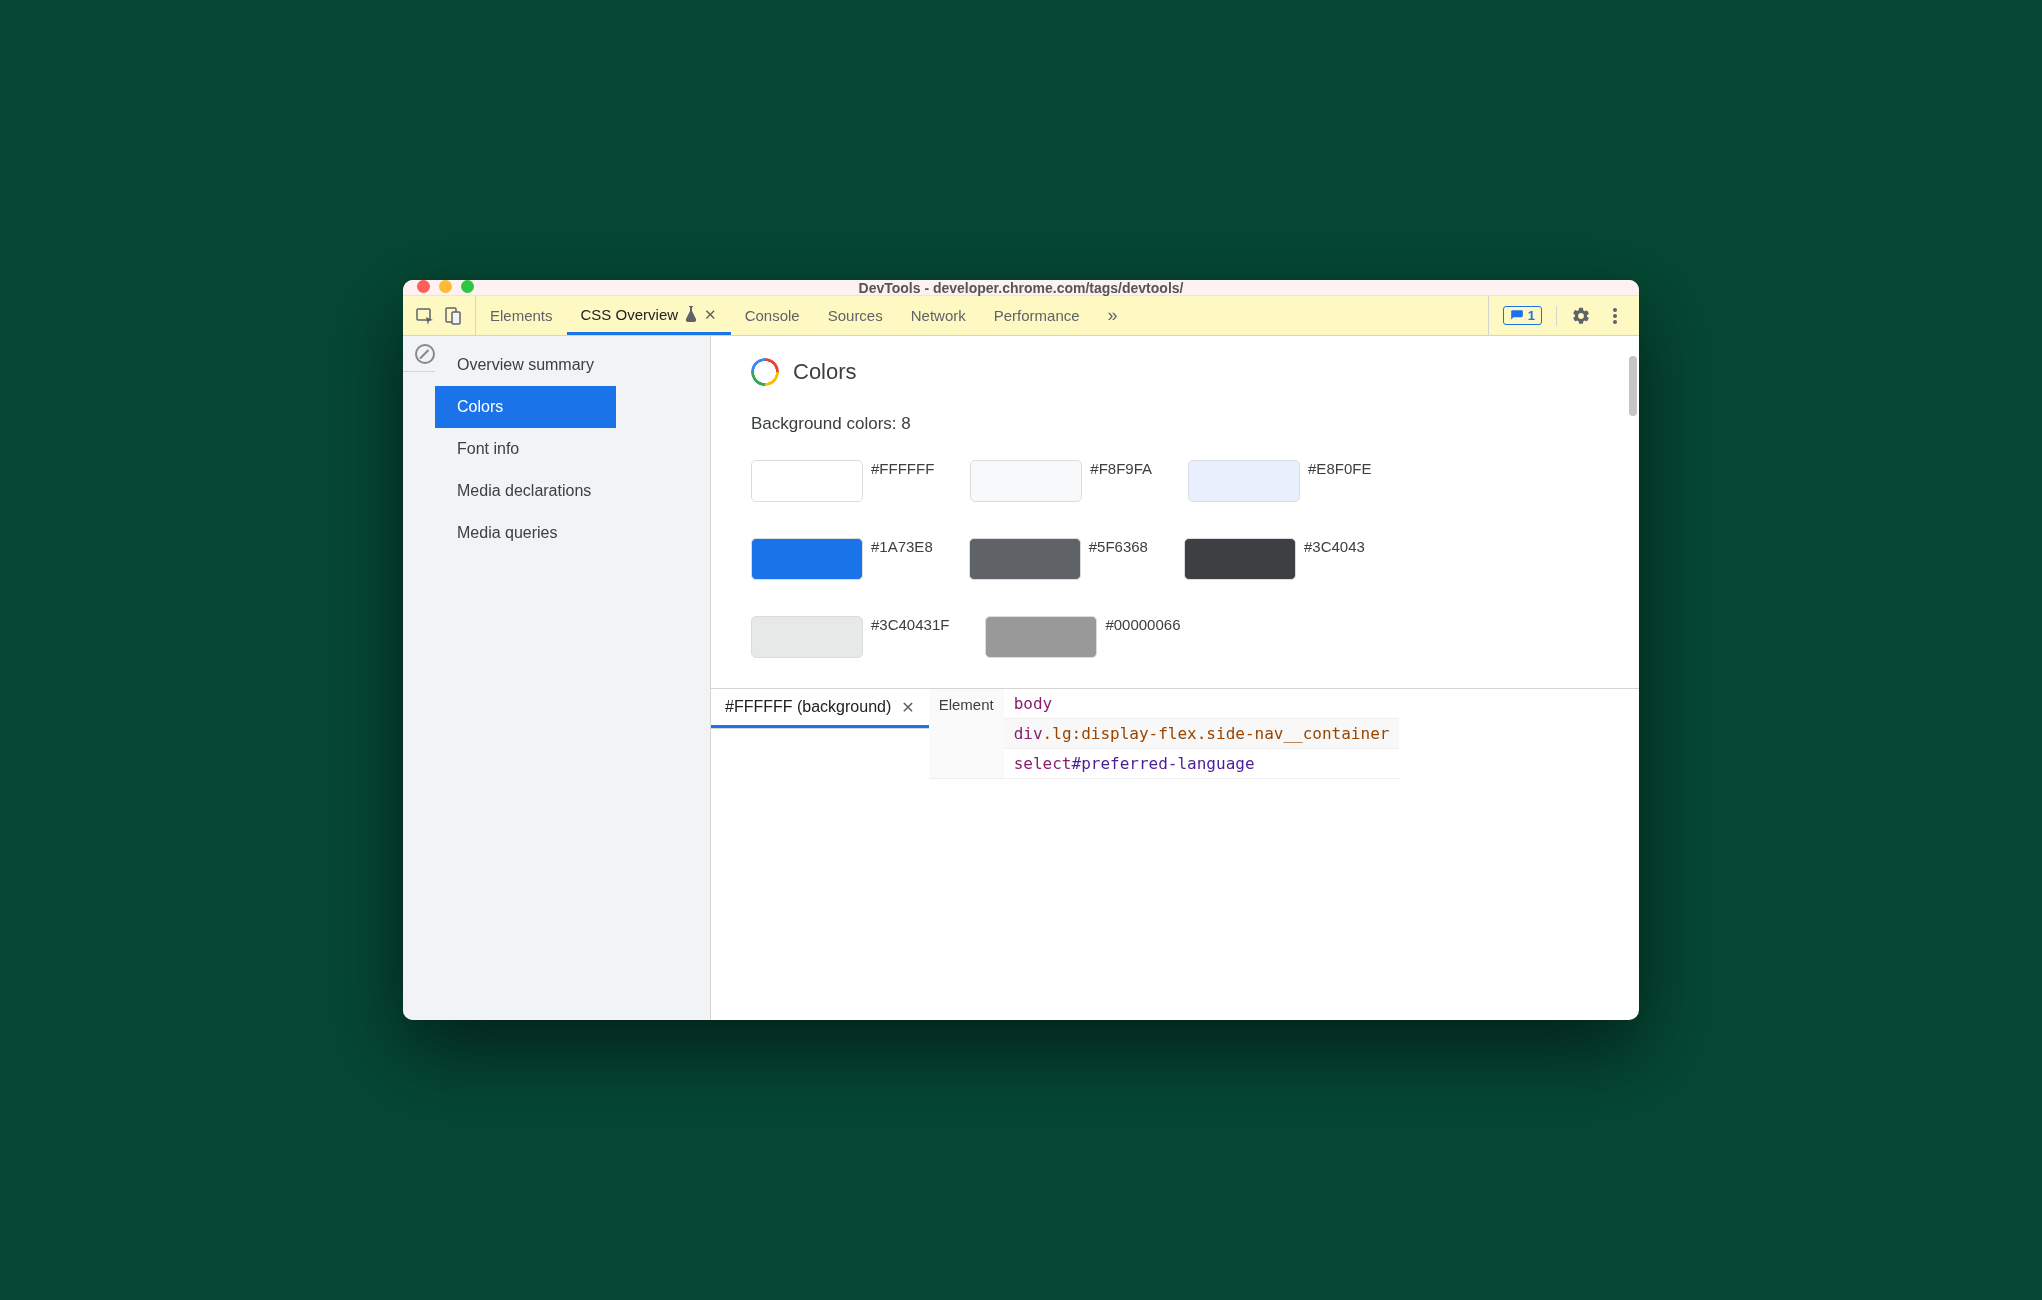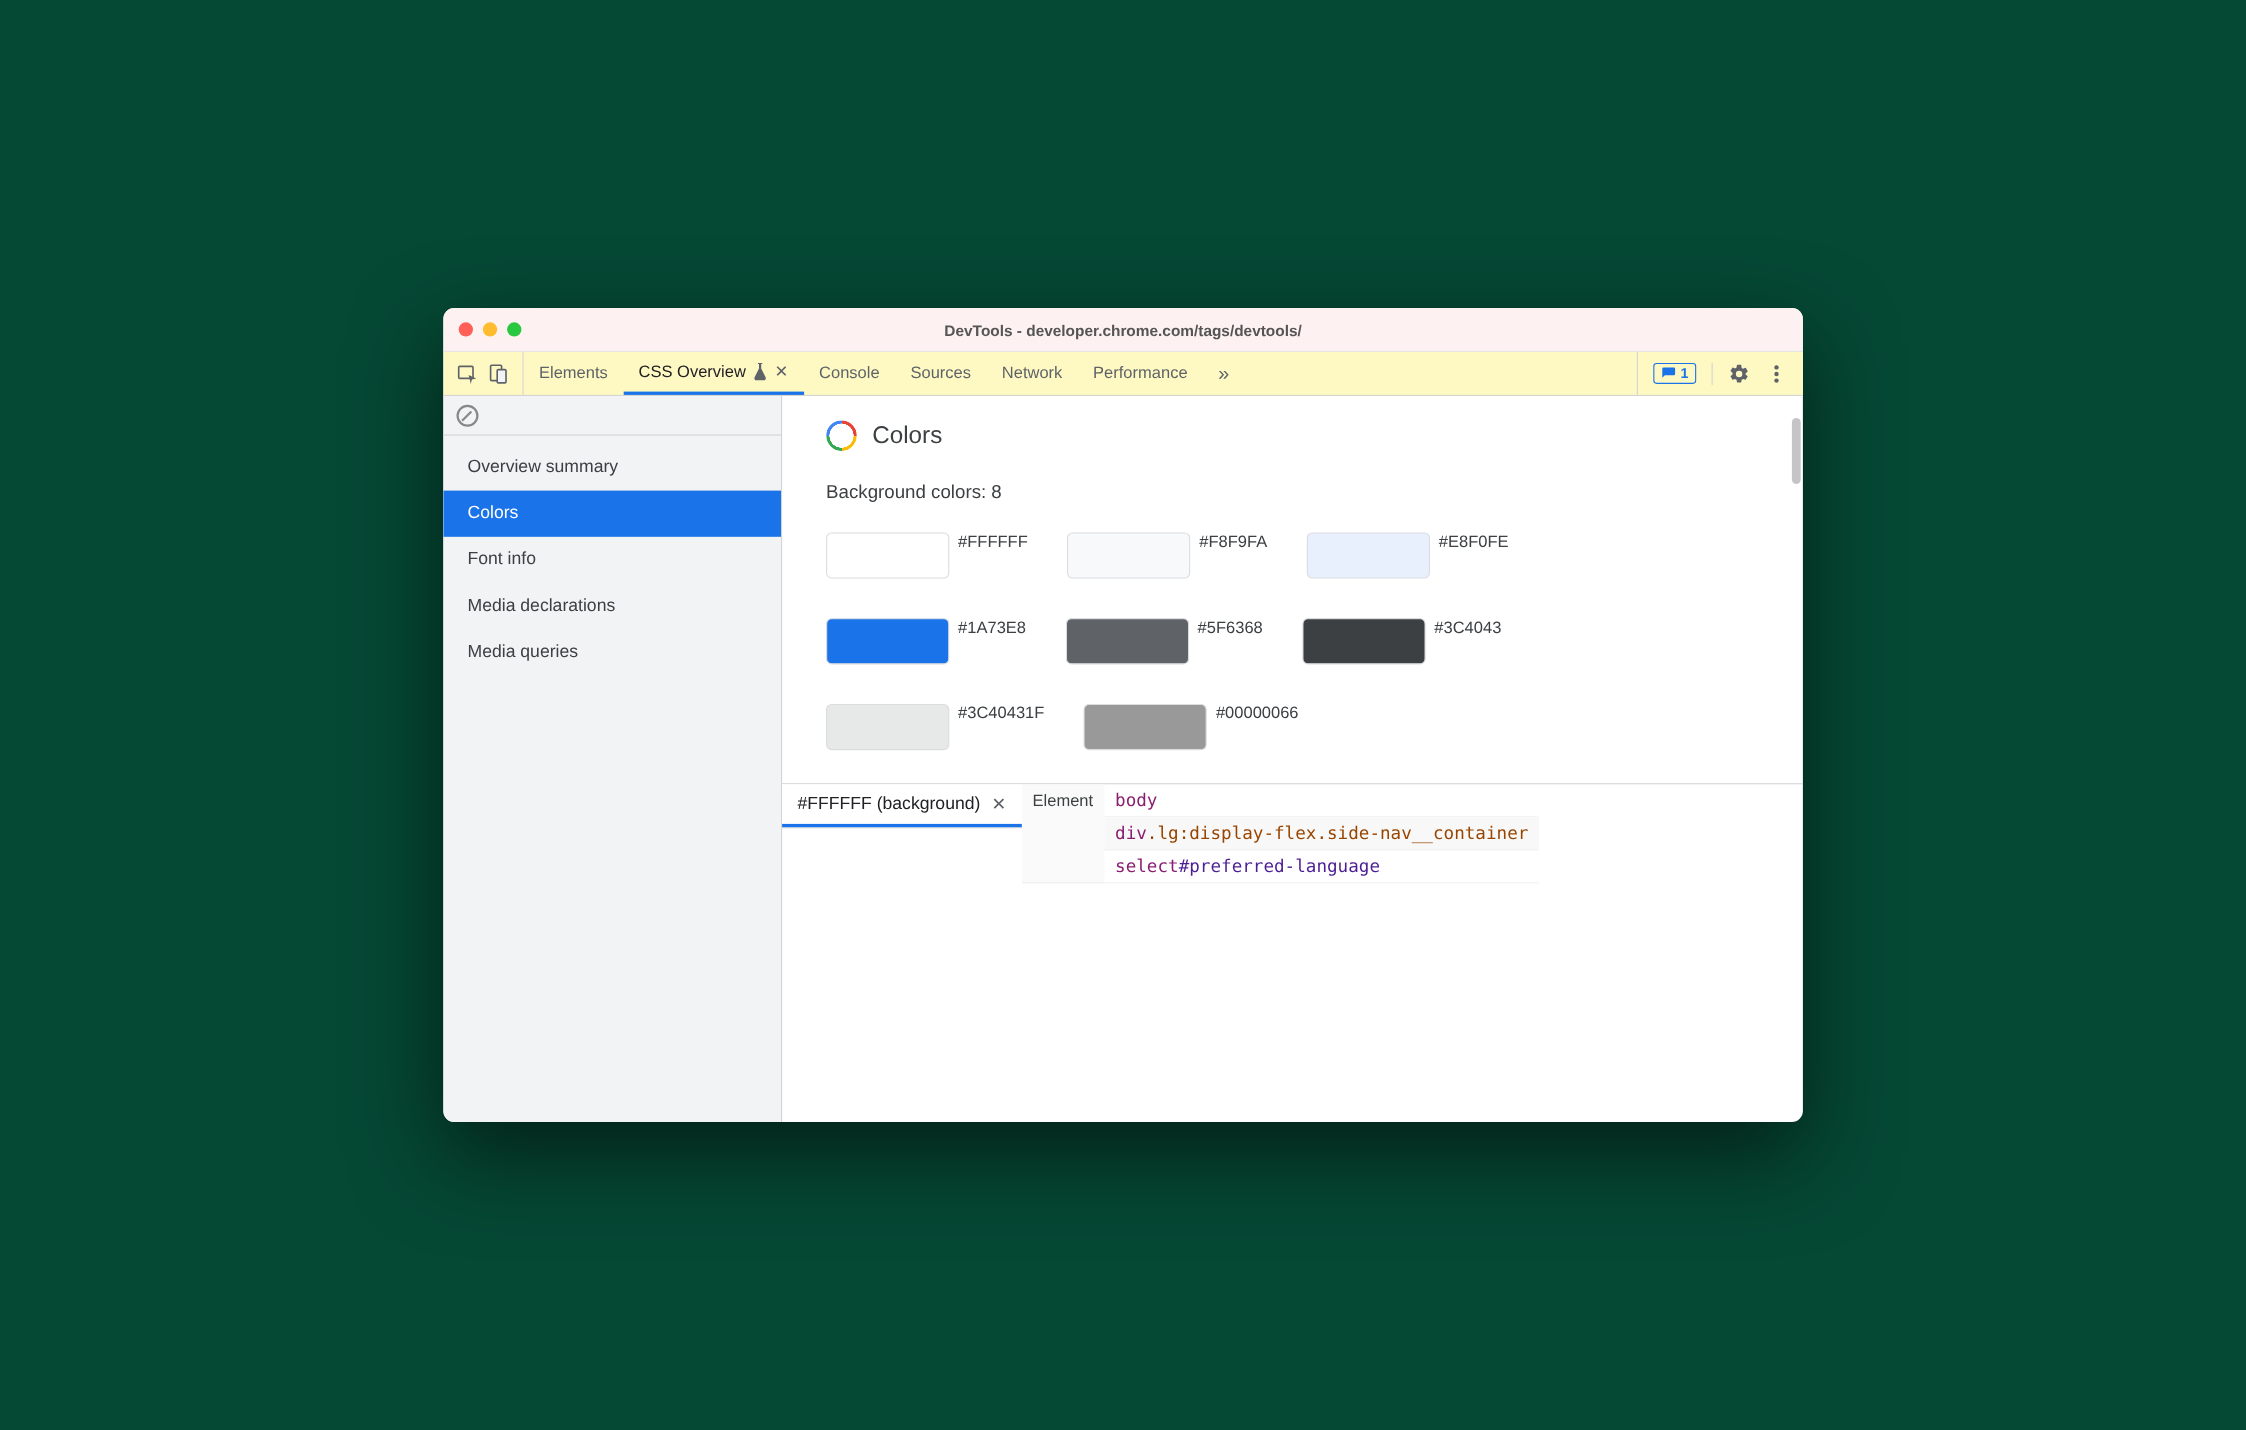"DevTools -" .titlebar { align-items: center -> none; height: 40px -> 16px }
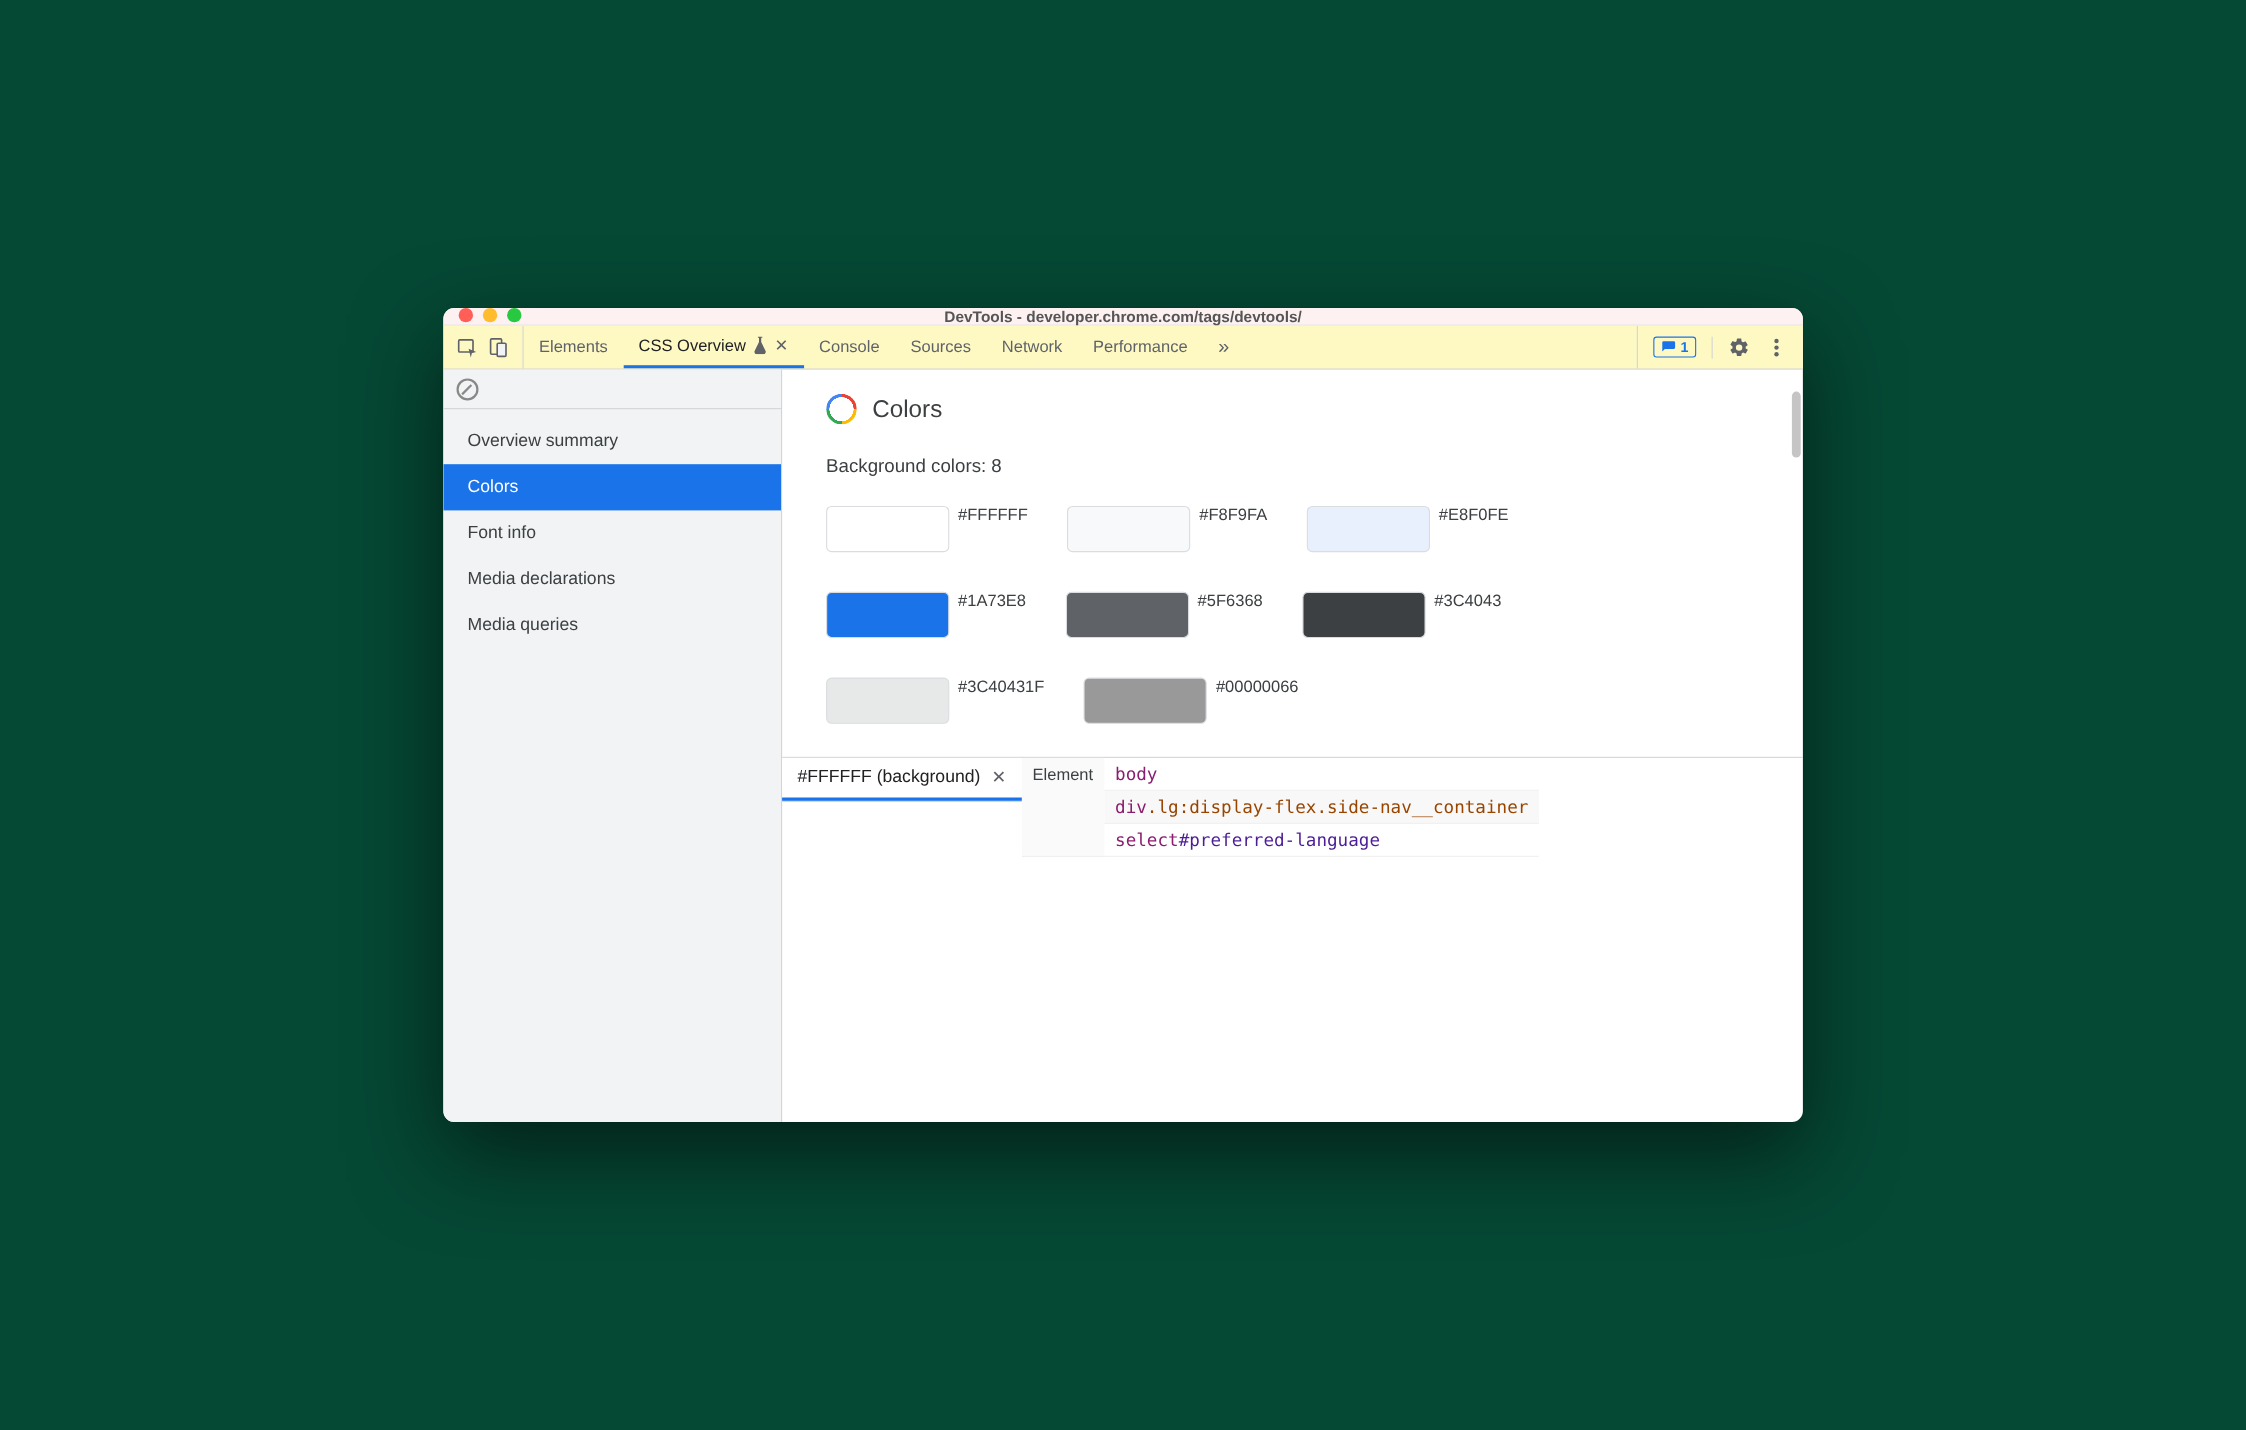"Overview summary" .leftpane { flex-direction: column -> row }
